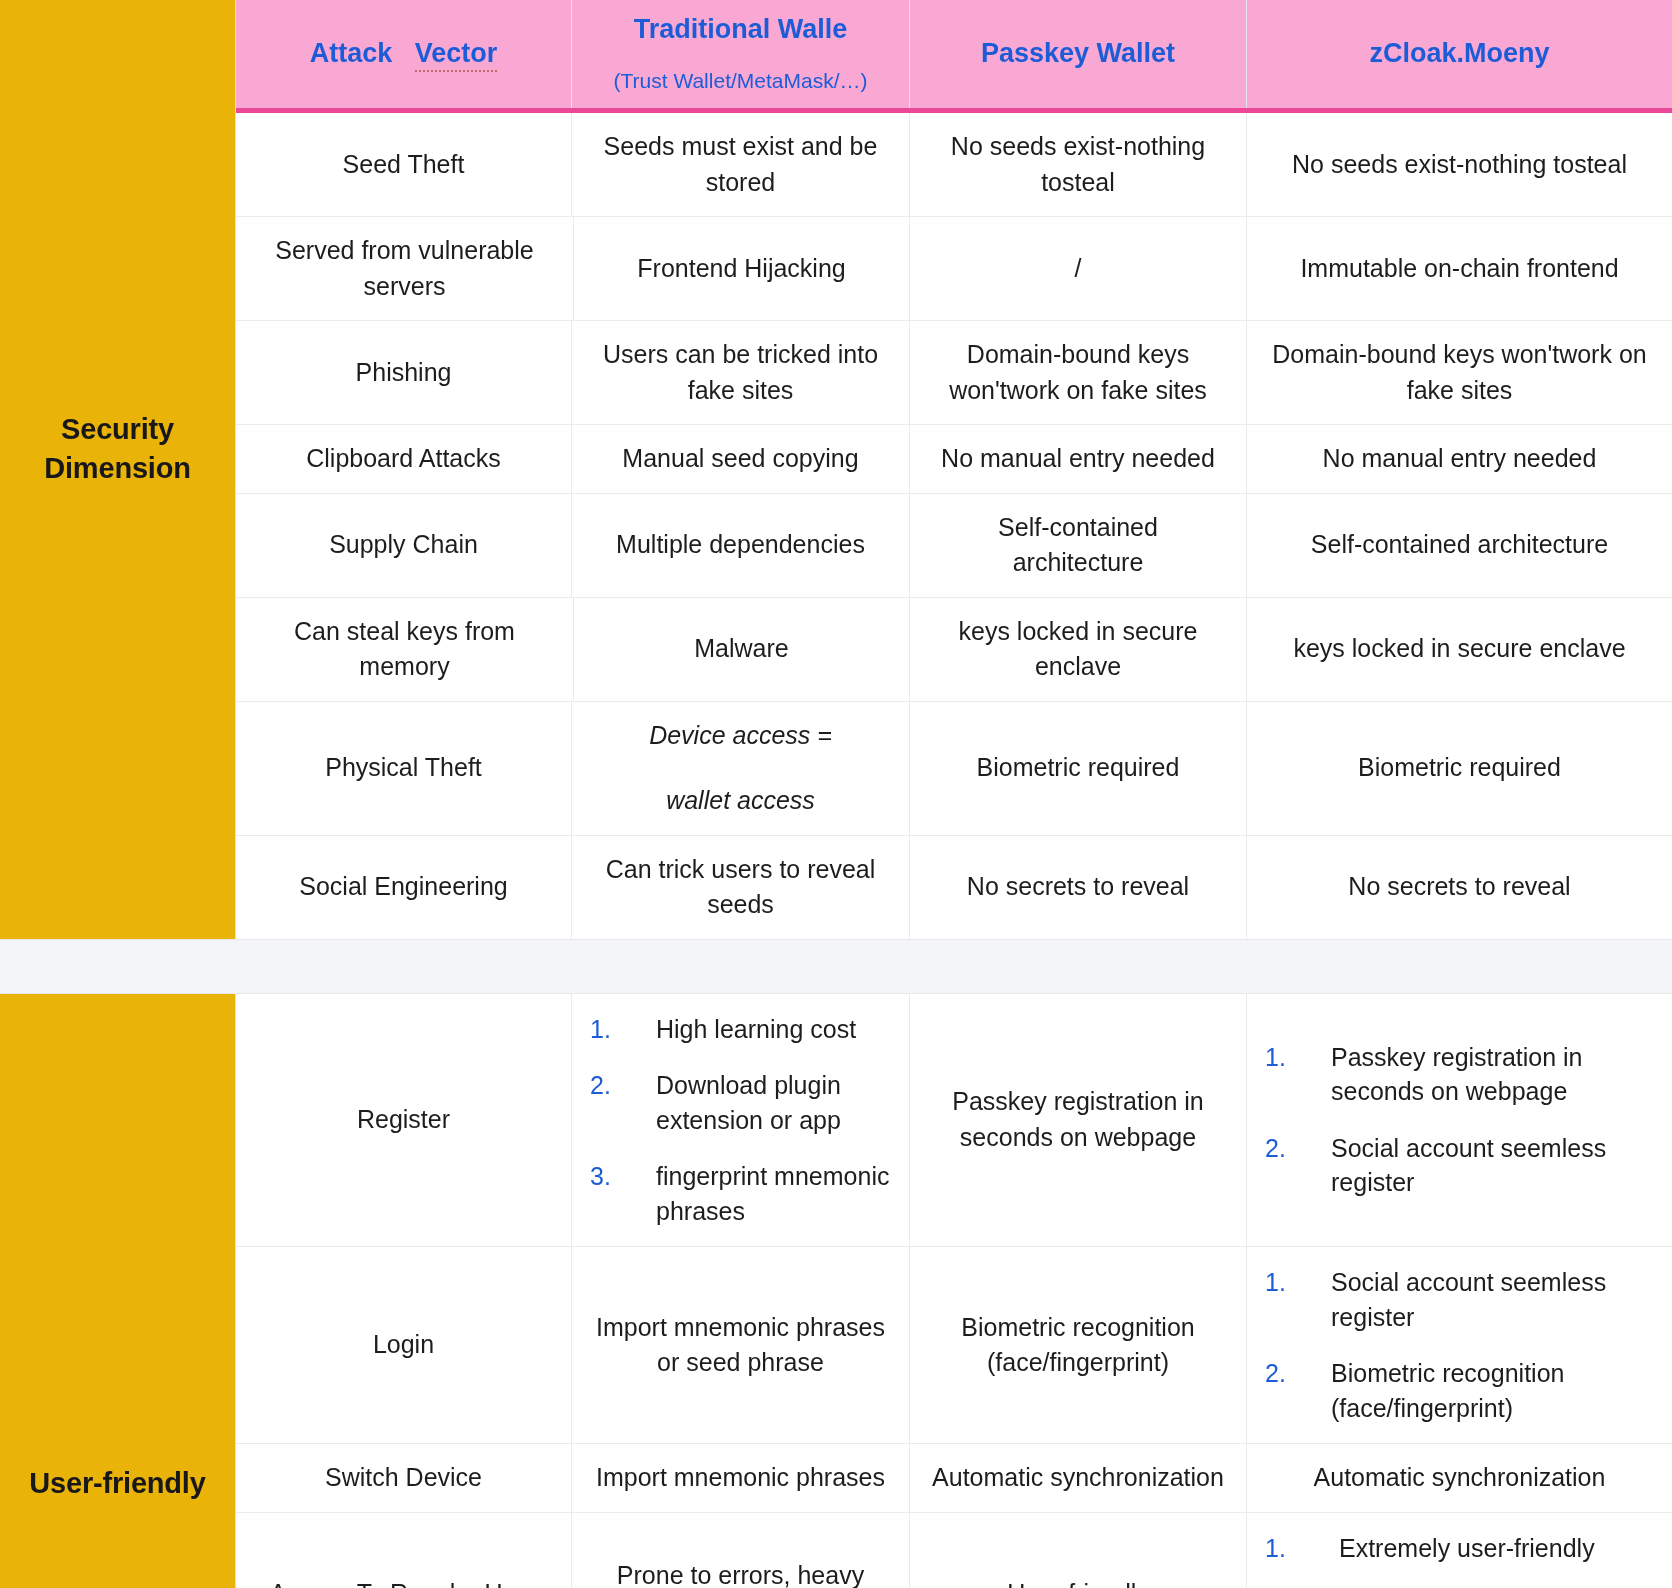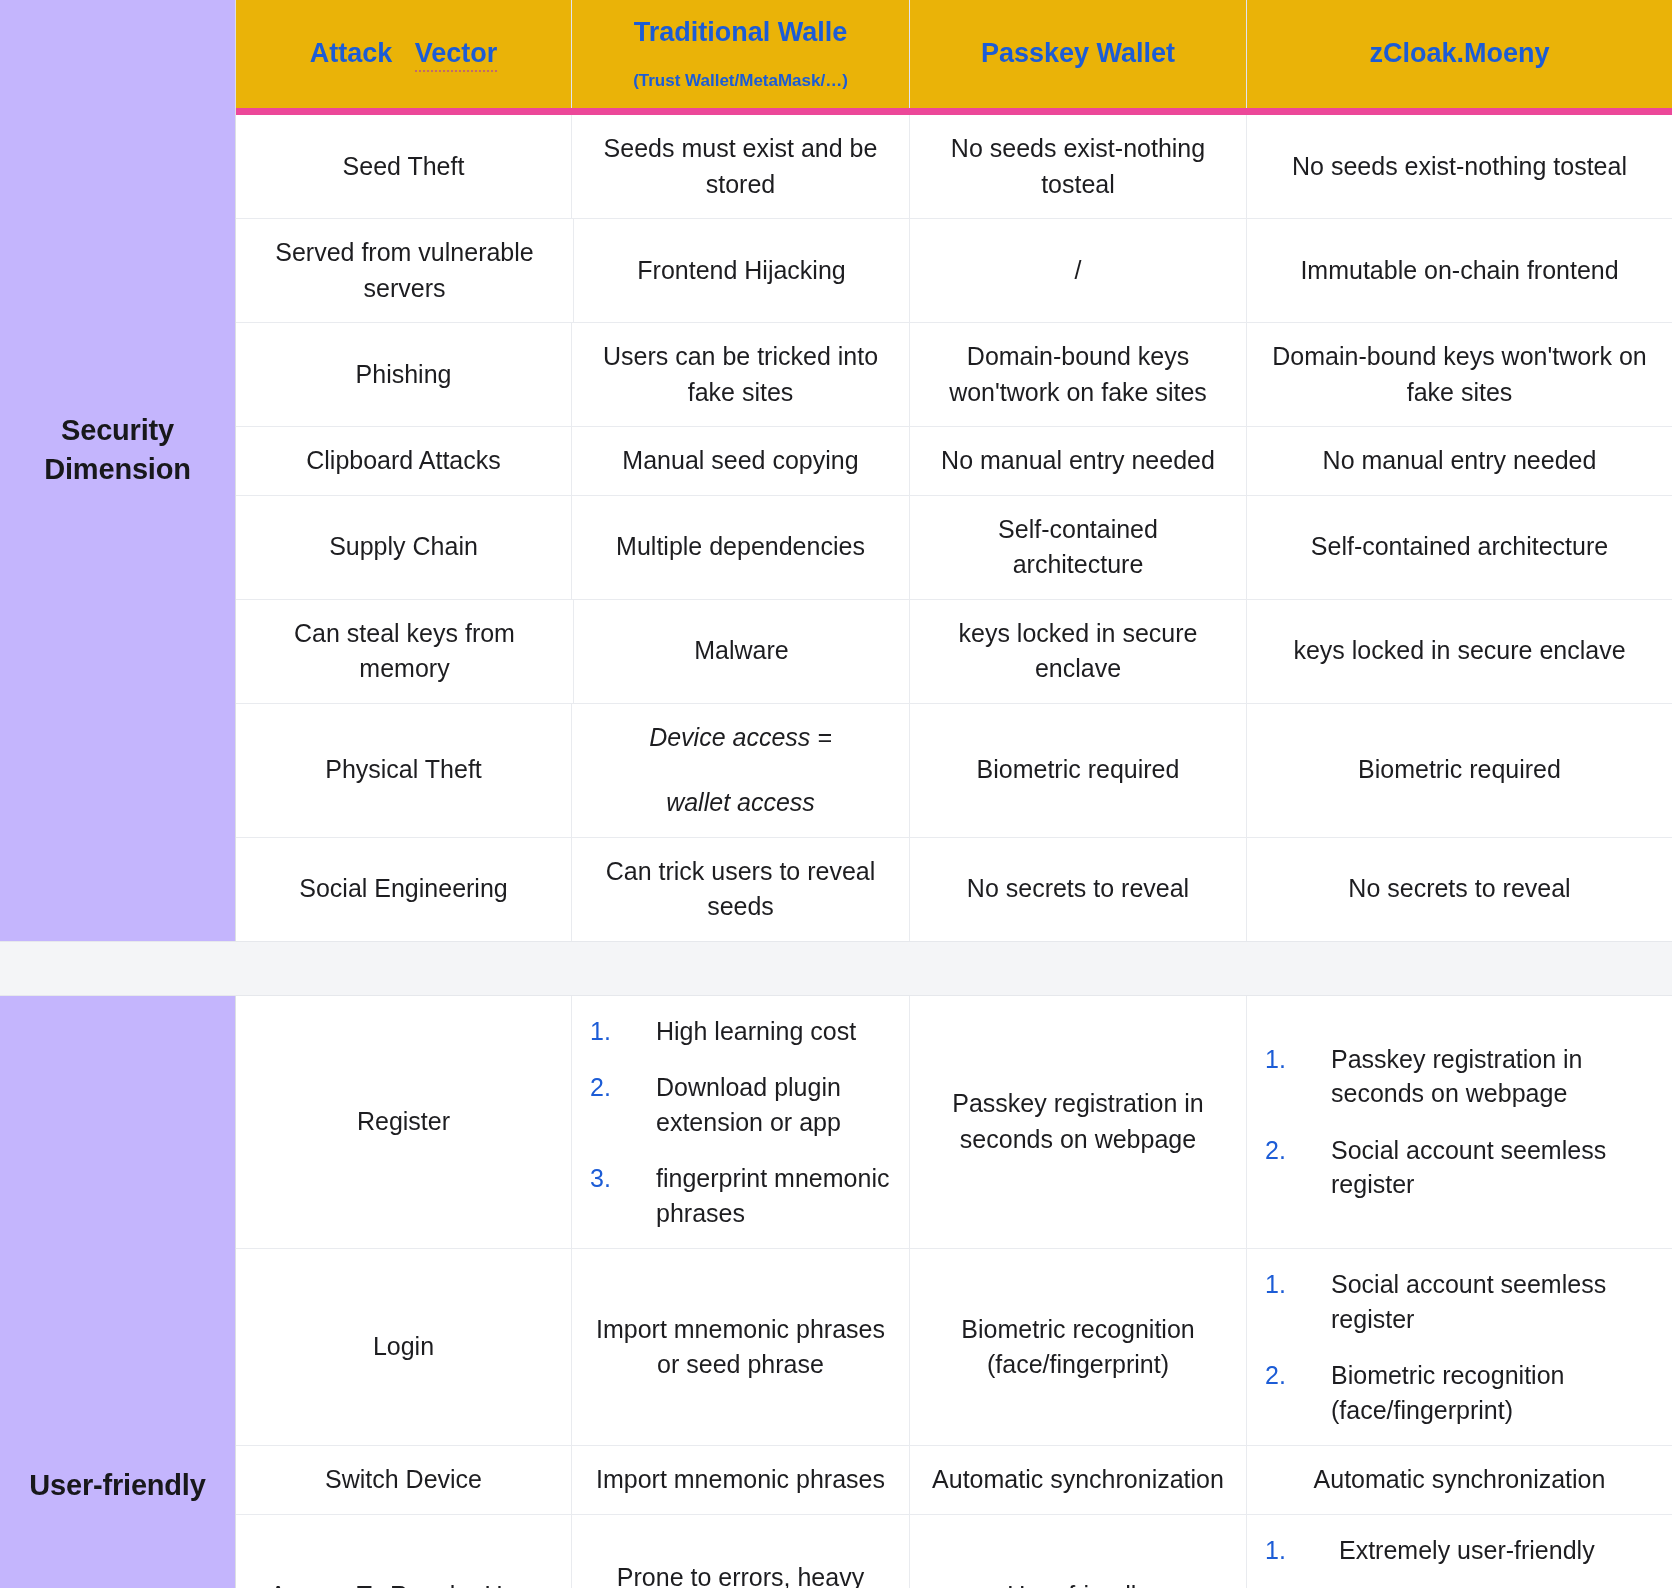"Attack Vector" .thead { background: #eab308 -> #f9a8d4; border-bottom: 7px solid #ec4899 -> 5px solid #ec4899 }
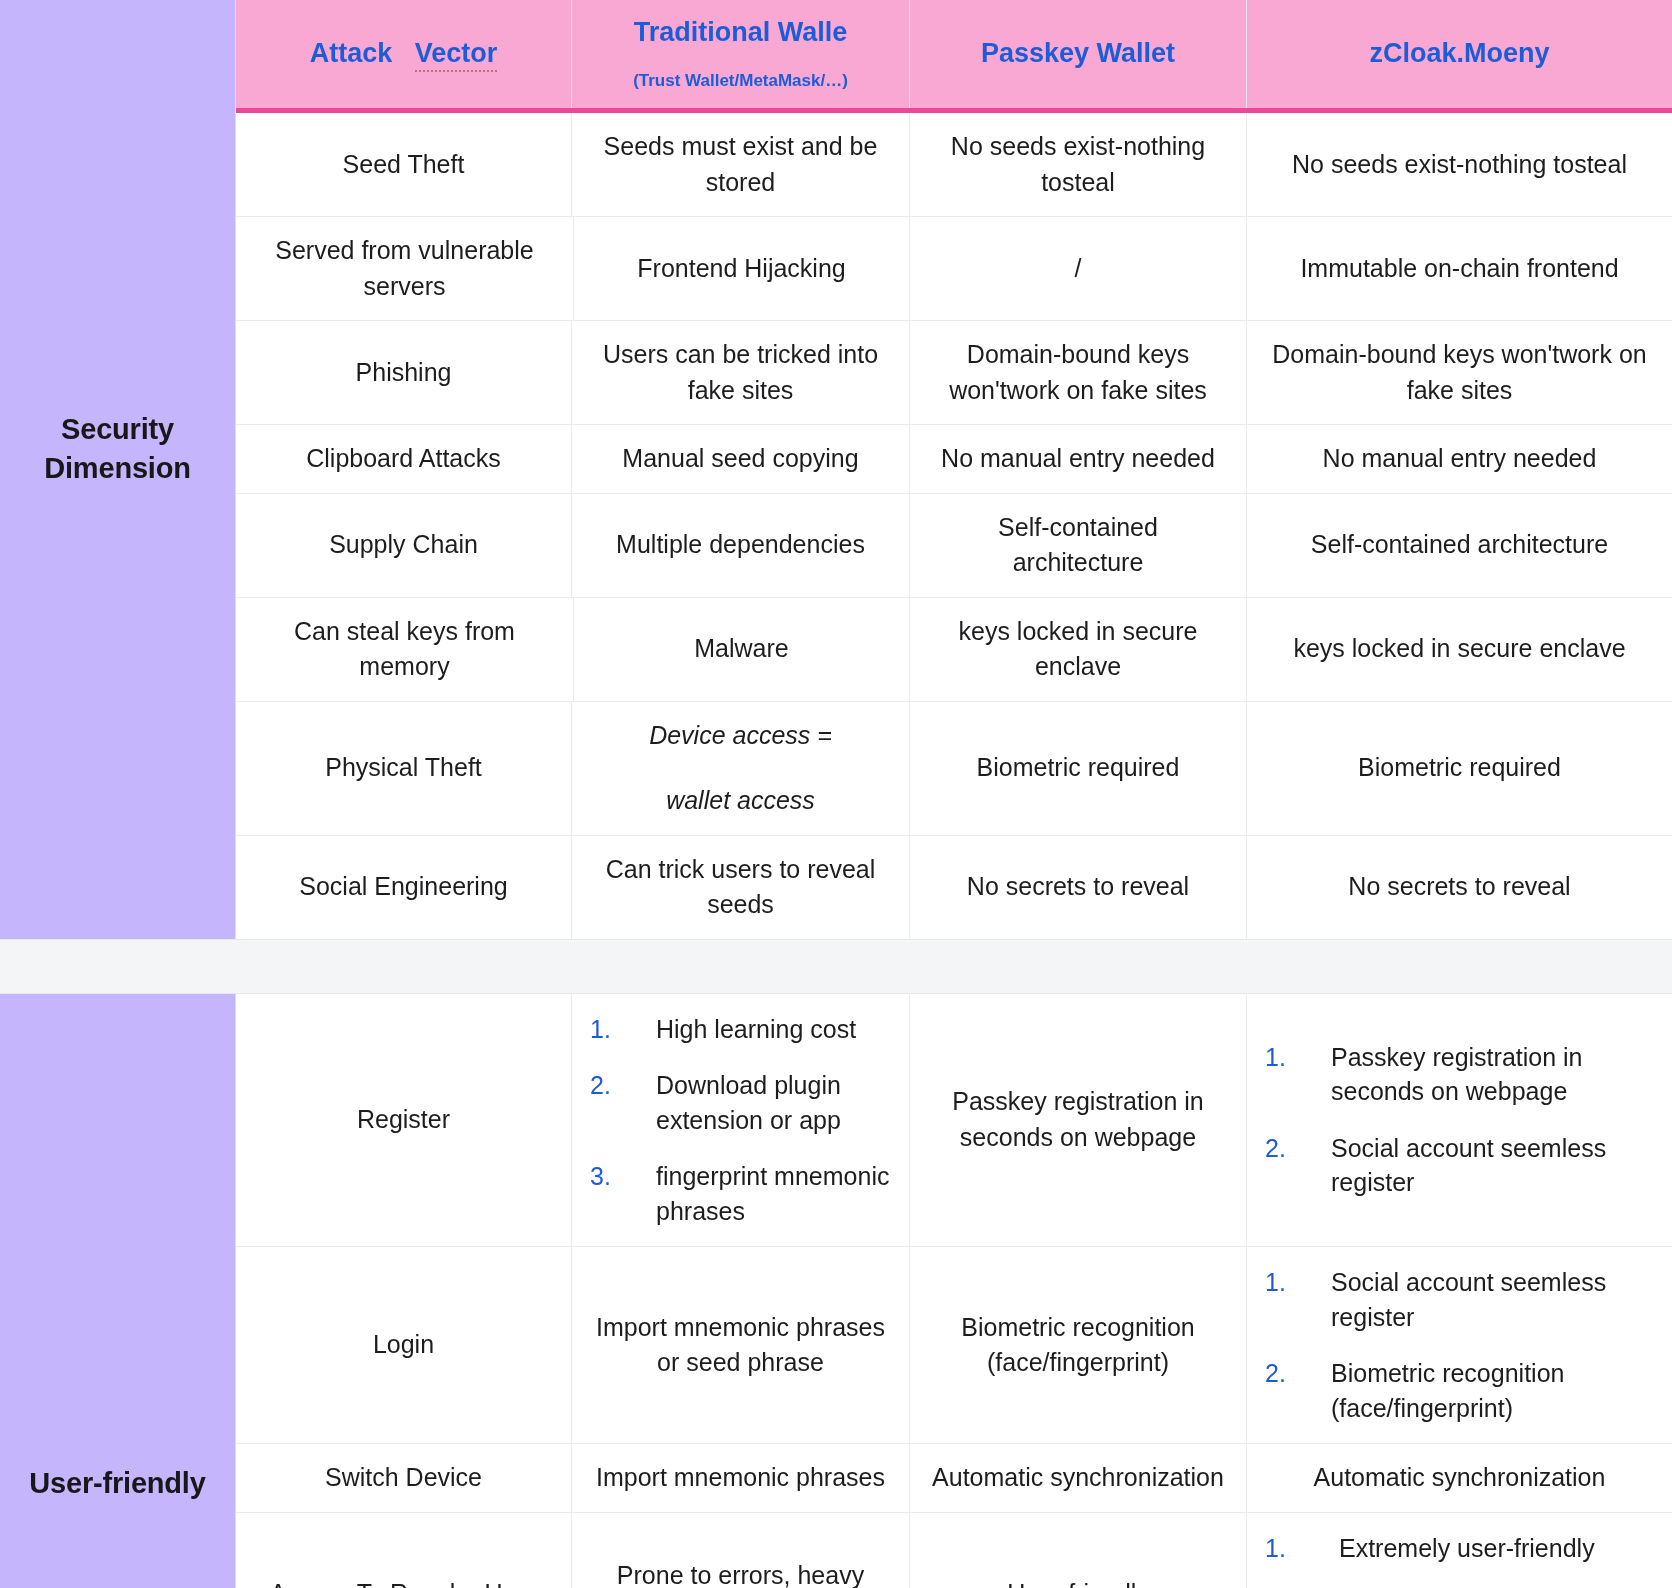"(Trust Wallet/MetaMask/…)" .th .sub { font-size: 17px -> 21px; font-weight: bold -> normal }
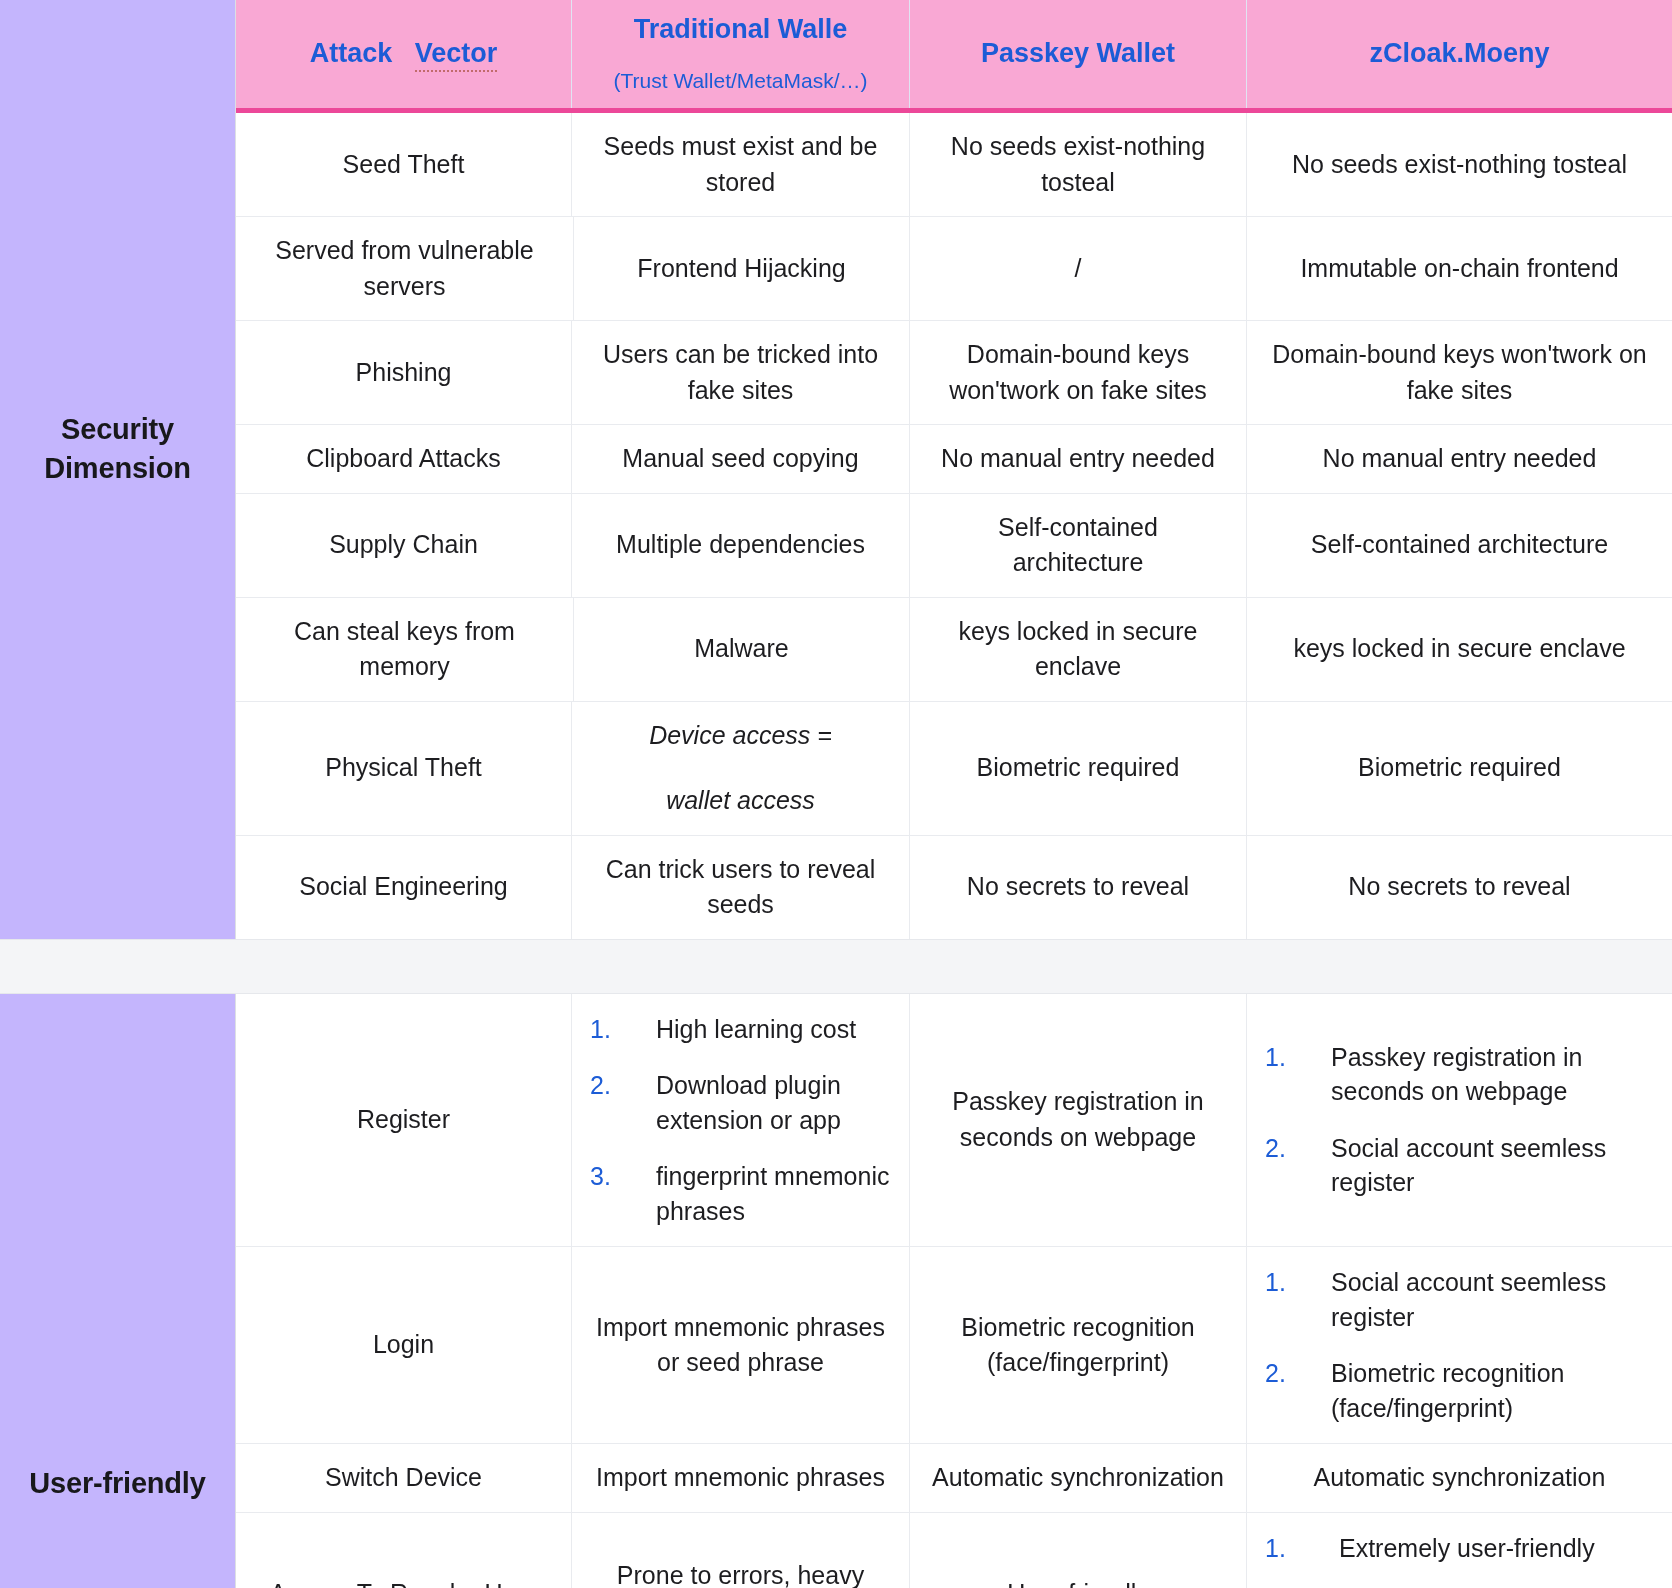"Security" .rowlabel { background: #c4b5fd -> #eab308 }
